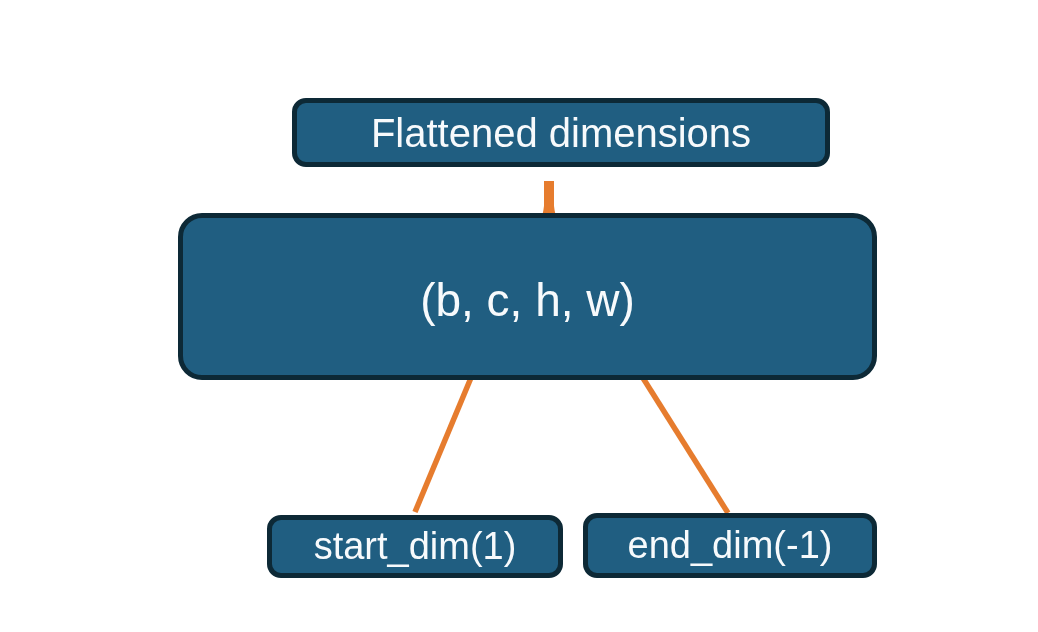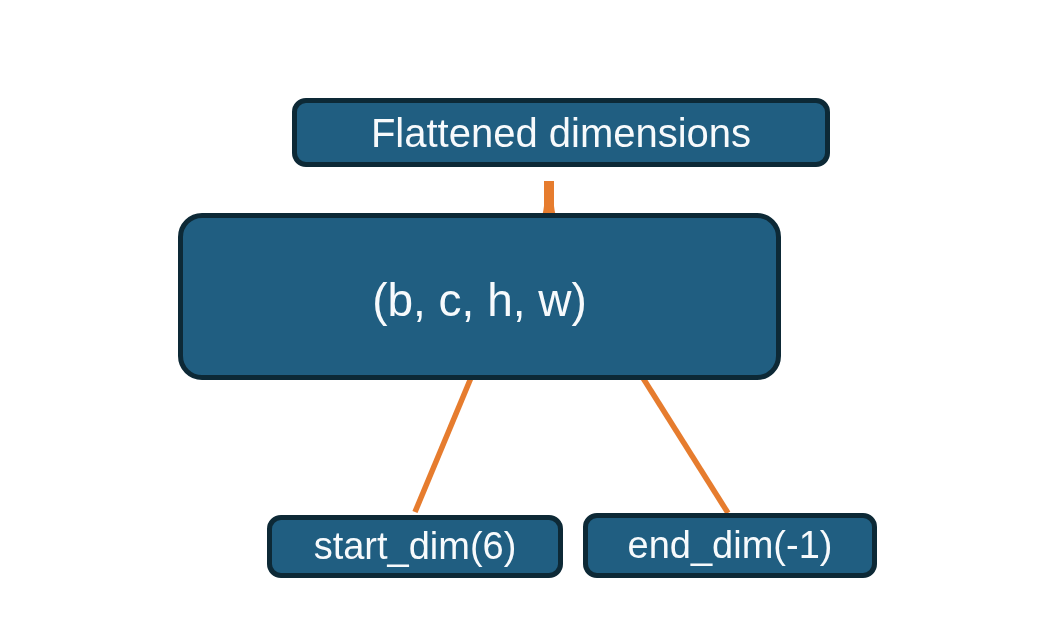"(b, c, h, w)" .node-tensor { width: 603px -> 699px }
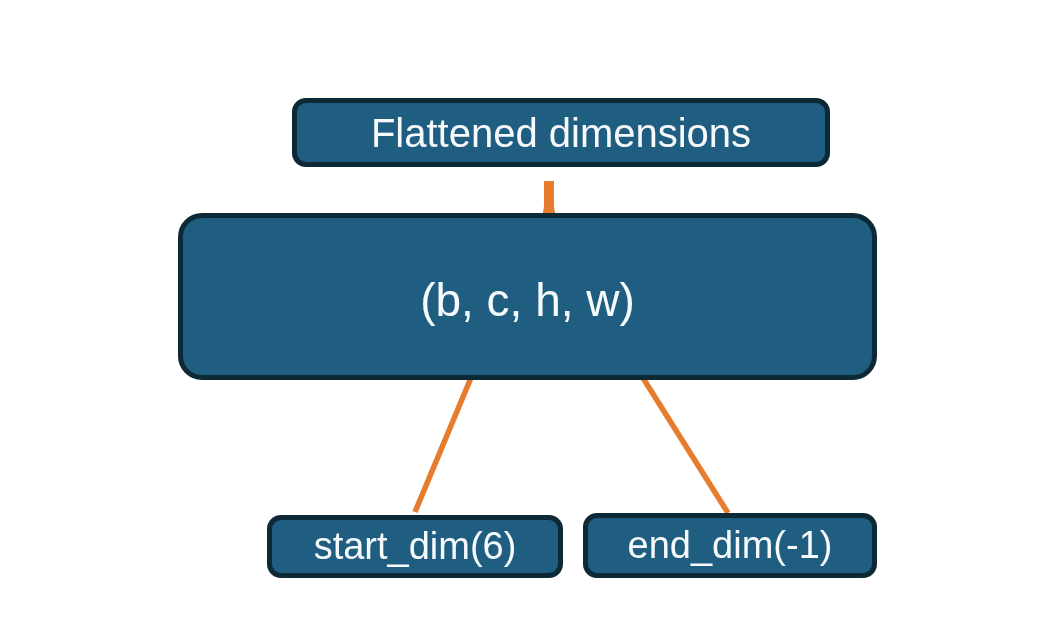"start_dim(6)" span { text: 6 -> 1 }
